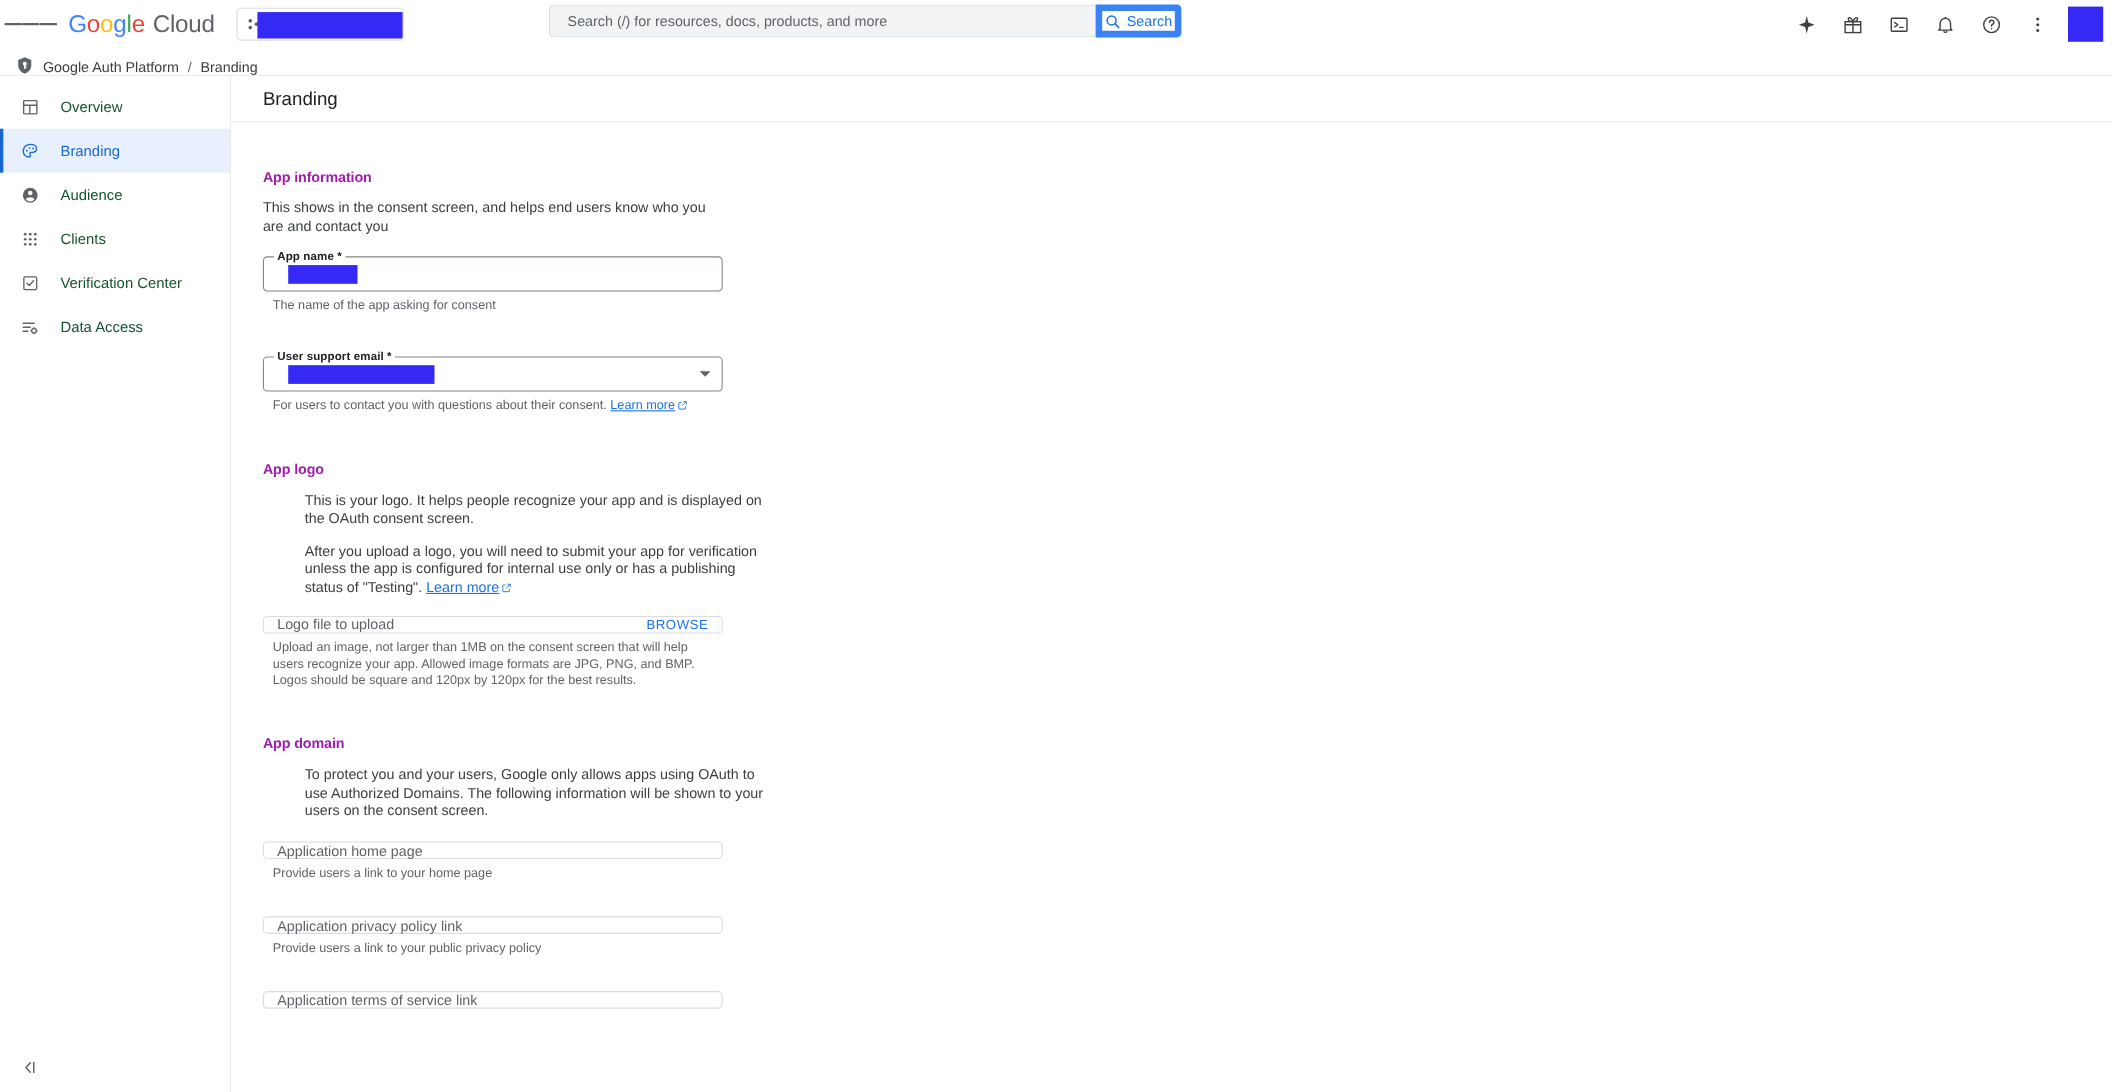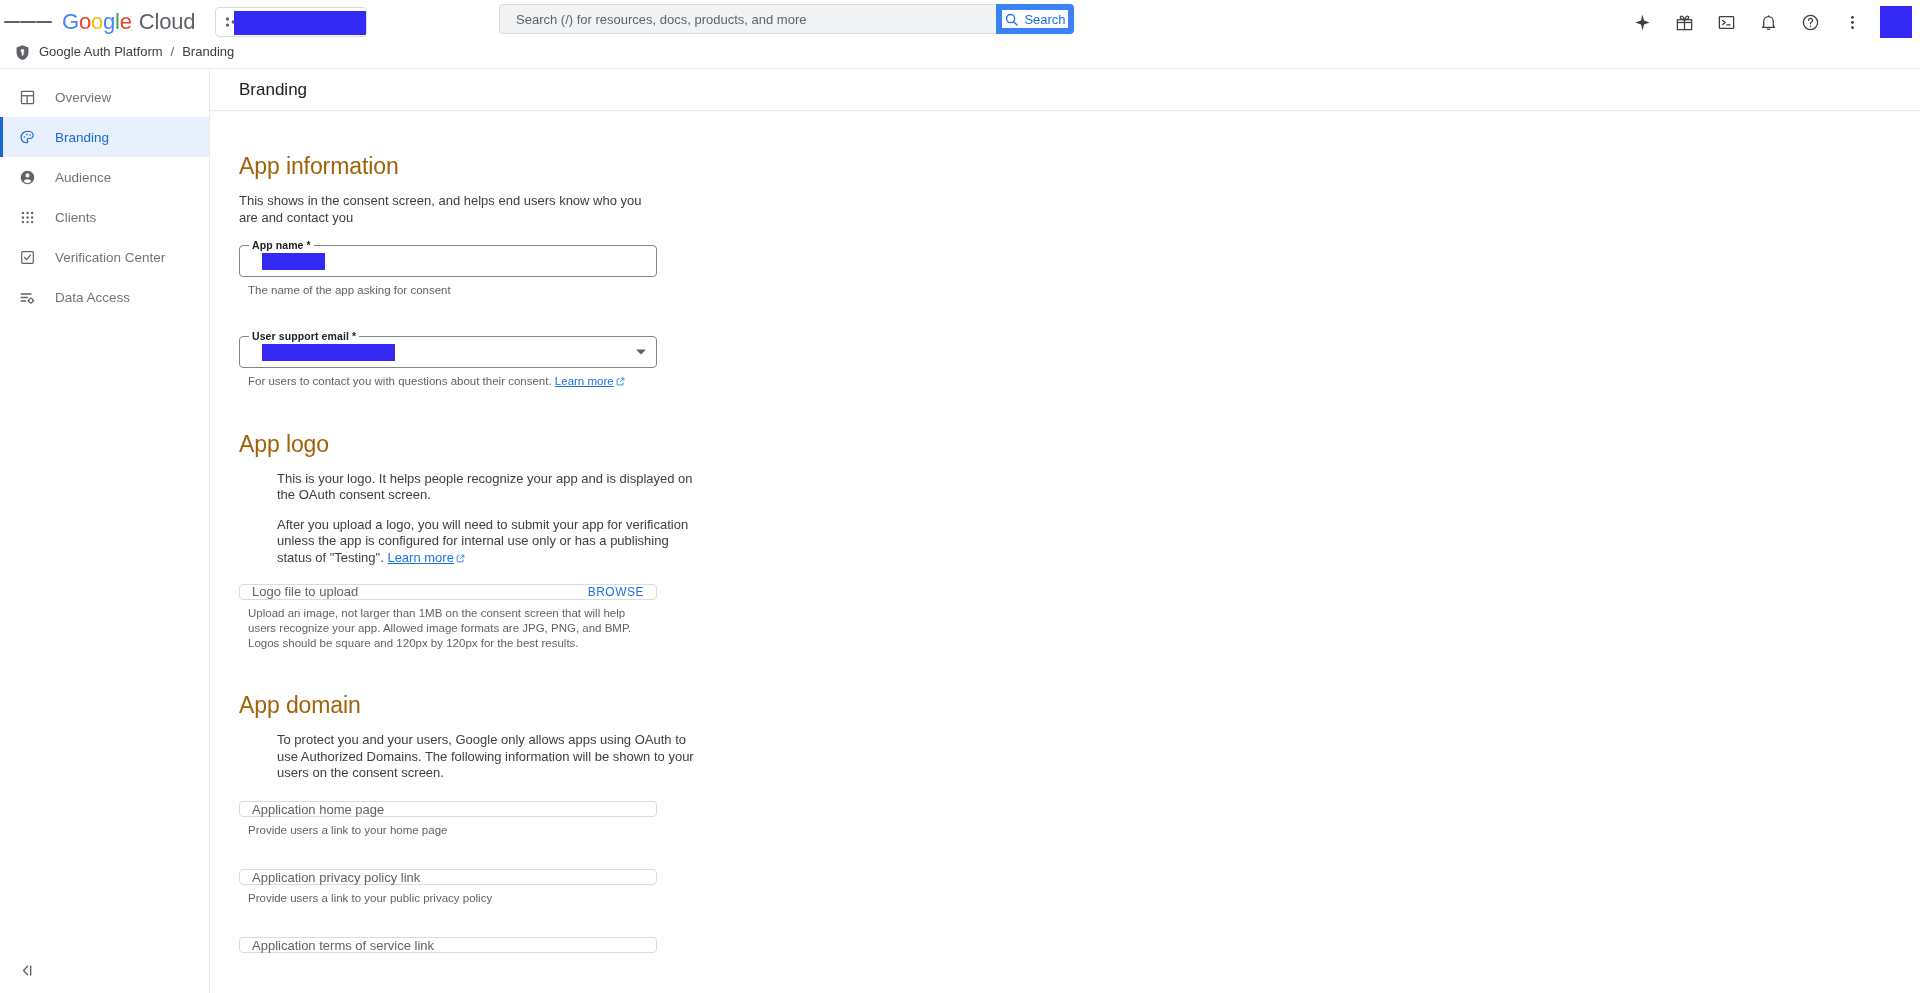"Google Auth Platform" .breadcrumb-bar { align-items: flex-start -> flex-end }
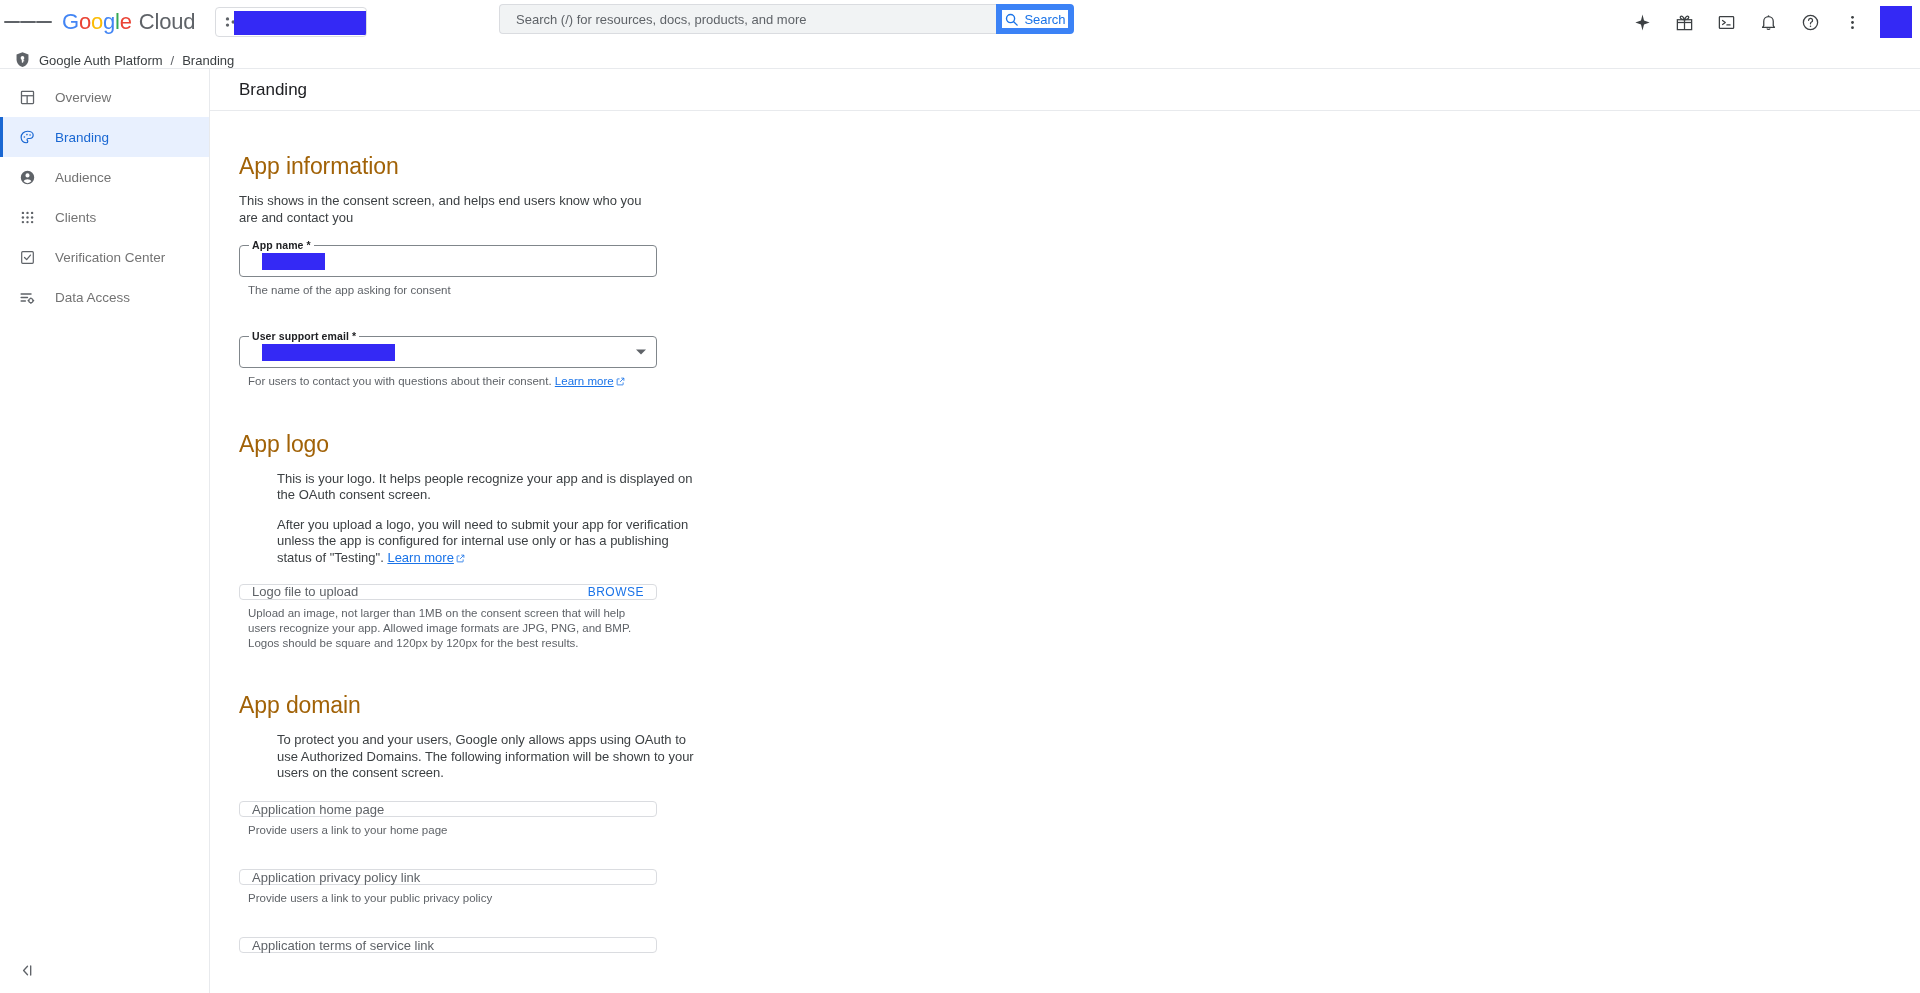"Overview" .nav-item { color: #737373 -> #14532d }
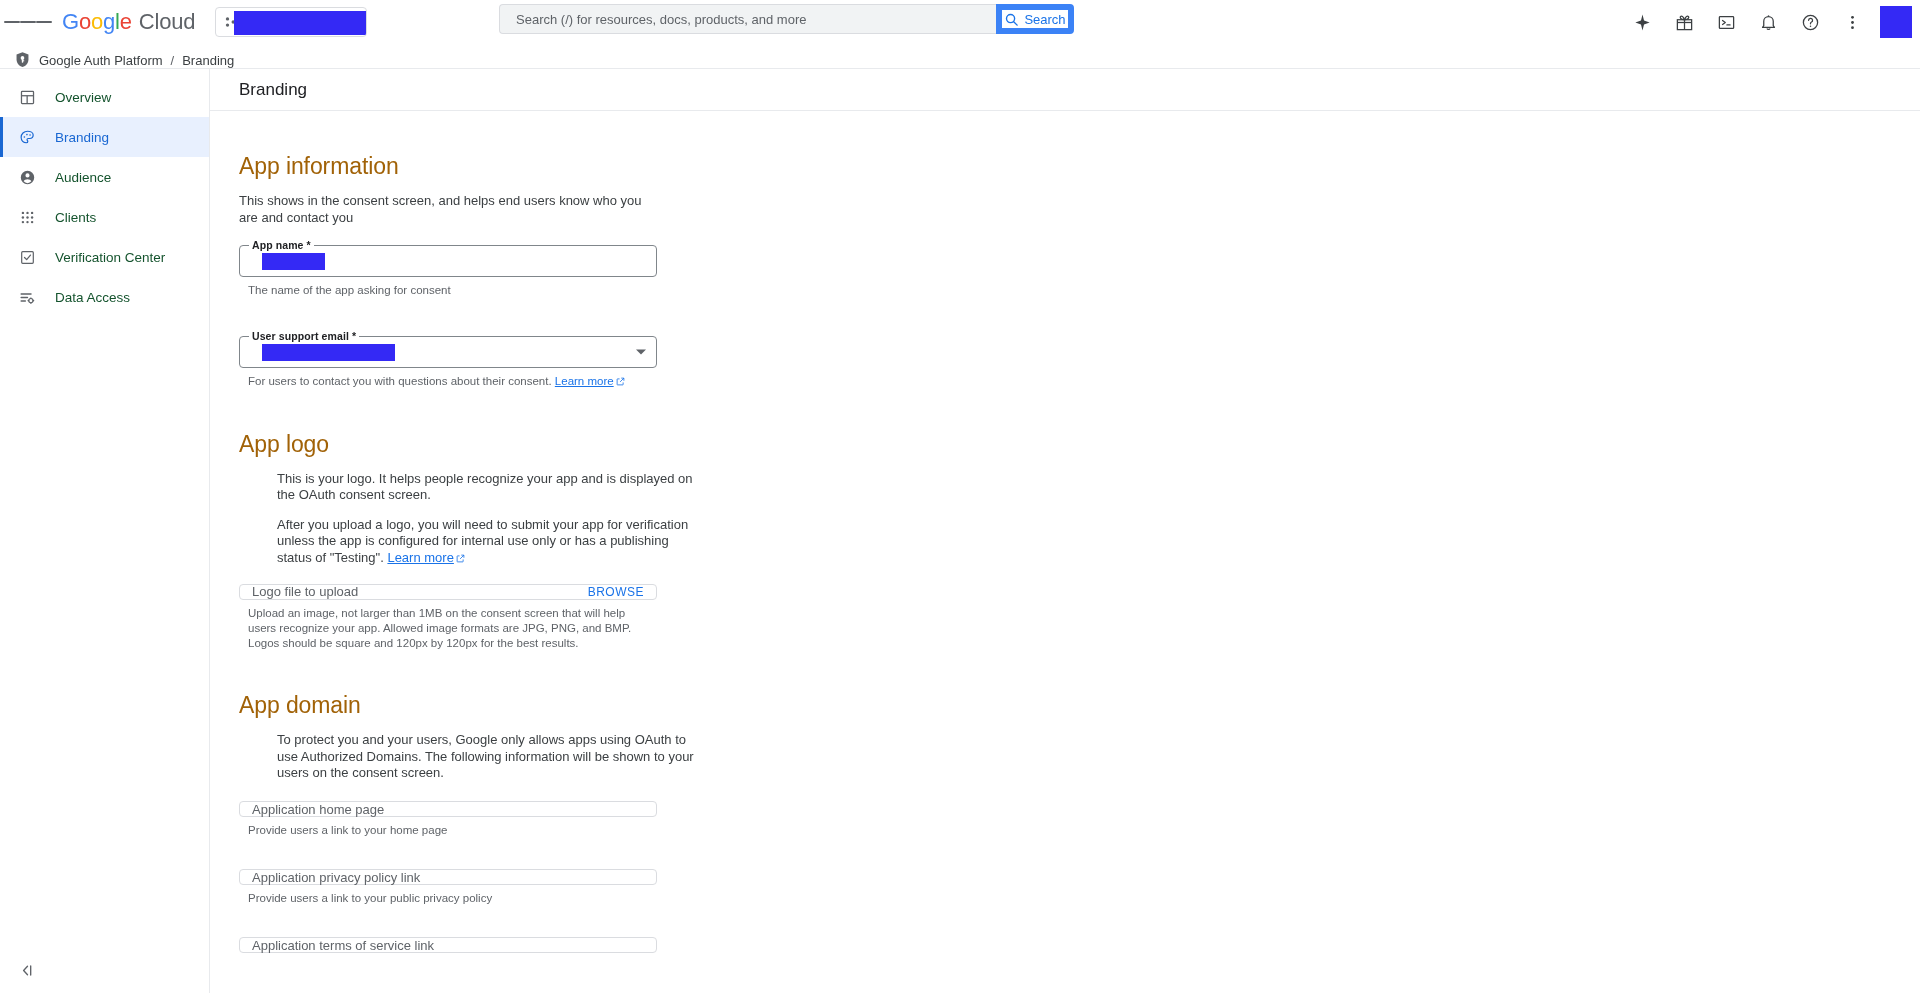"App information" .section-title { color: #a16207 -> #a21caf; font-size: 23px -> 13px; font-weight: 400 -> 700 }
